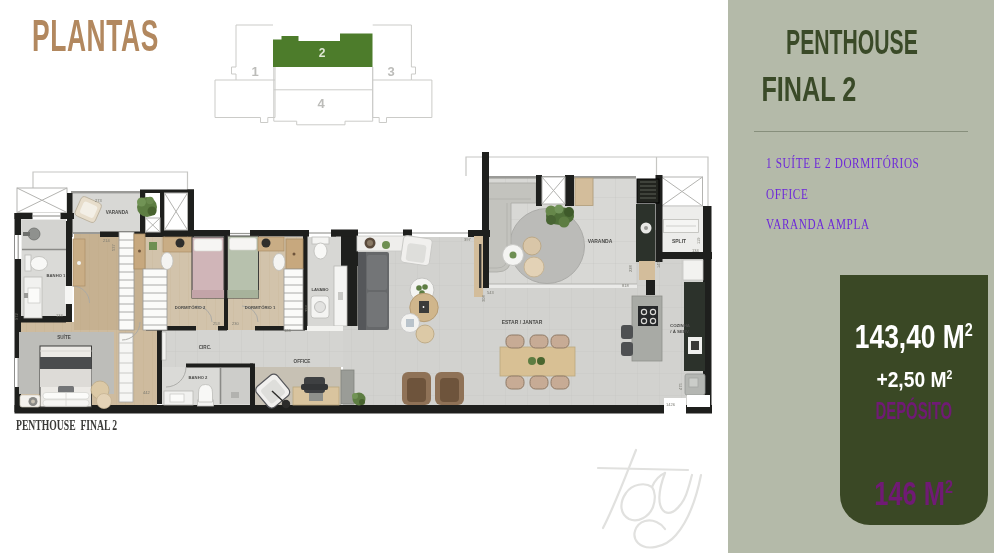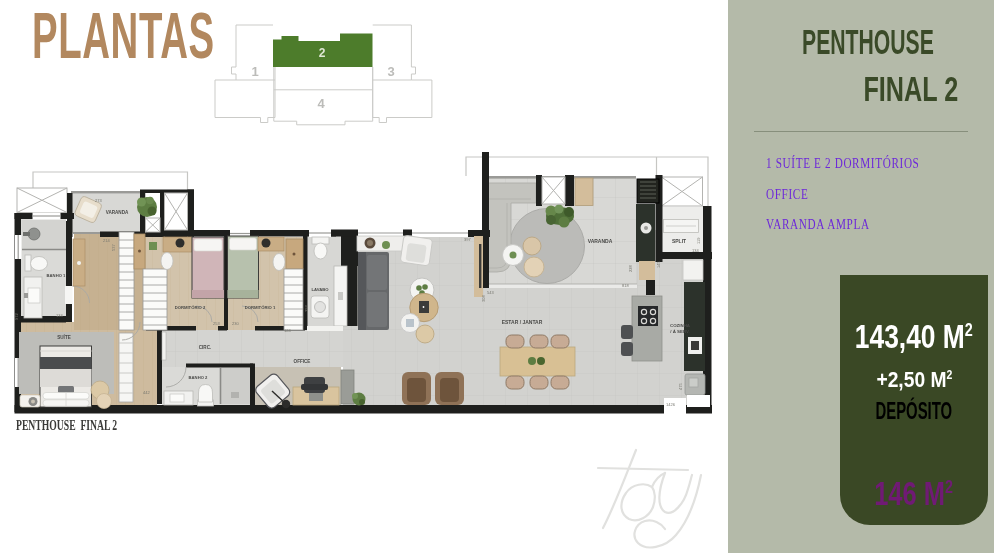"PLANTAS" div.abs { font-size: 64px -> 44px }
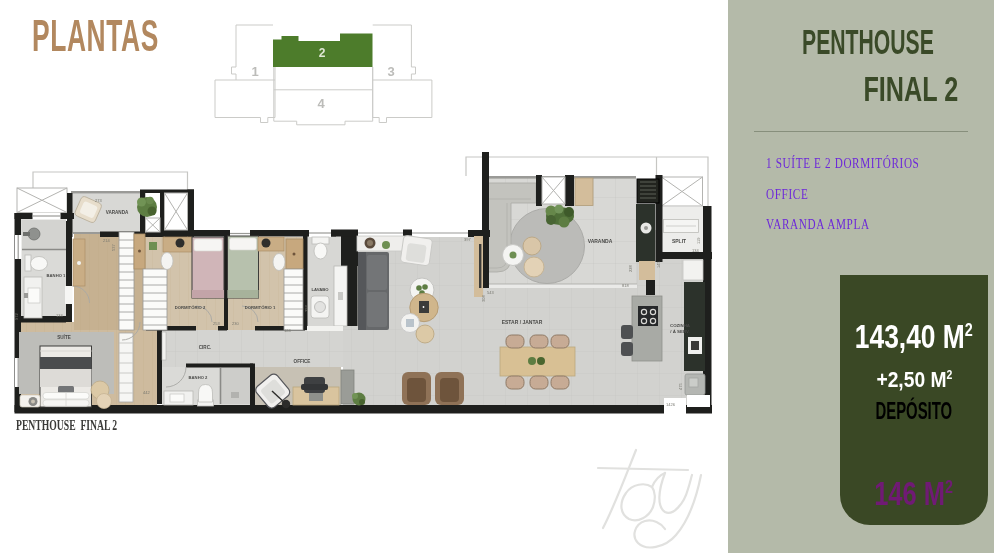"PENTHOUSE" div.abs { text-align: right -> left }
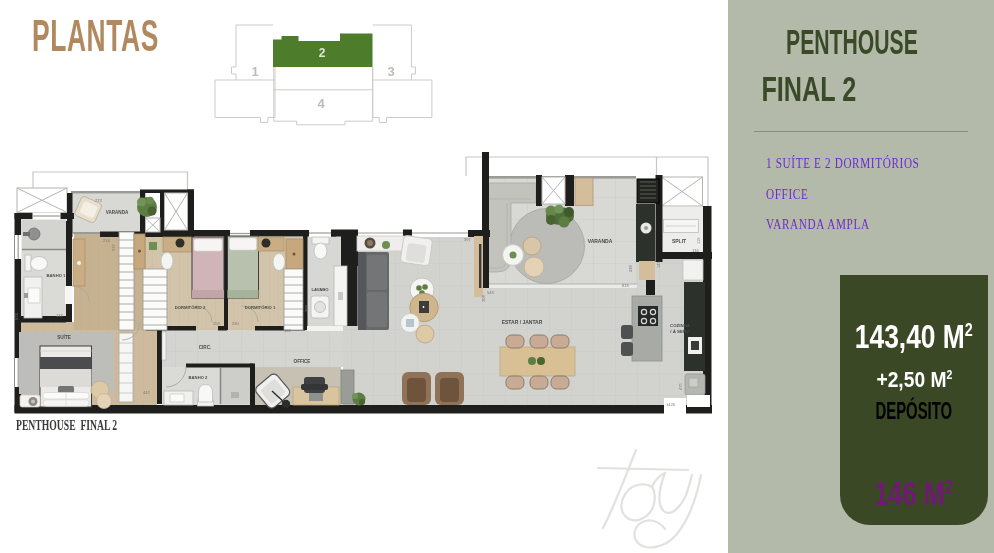"DEPÓSITO" div.abs { color: #000000 -> #701a75 }
